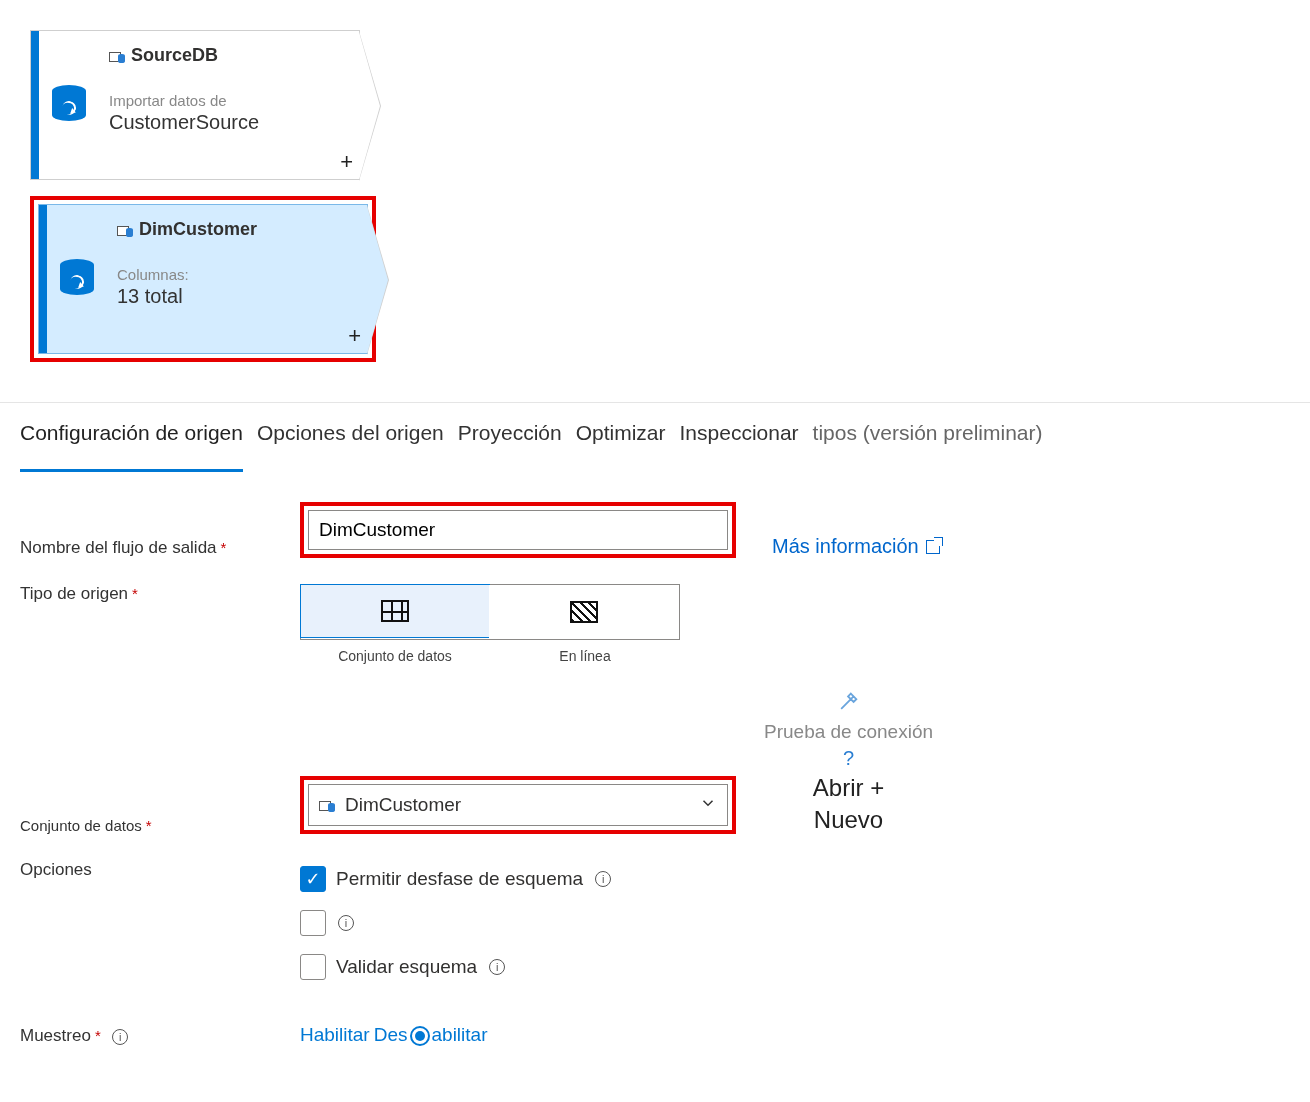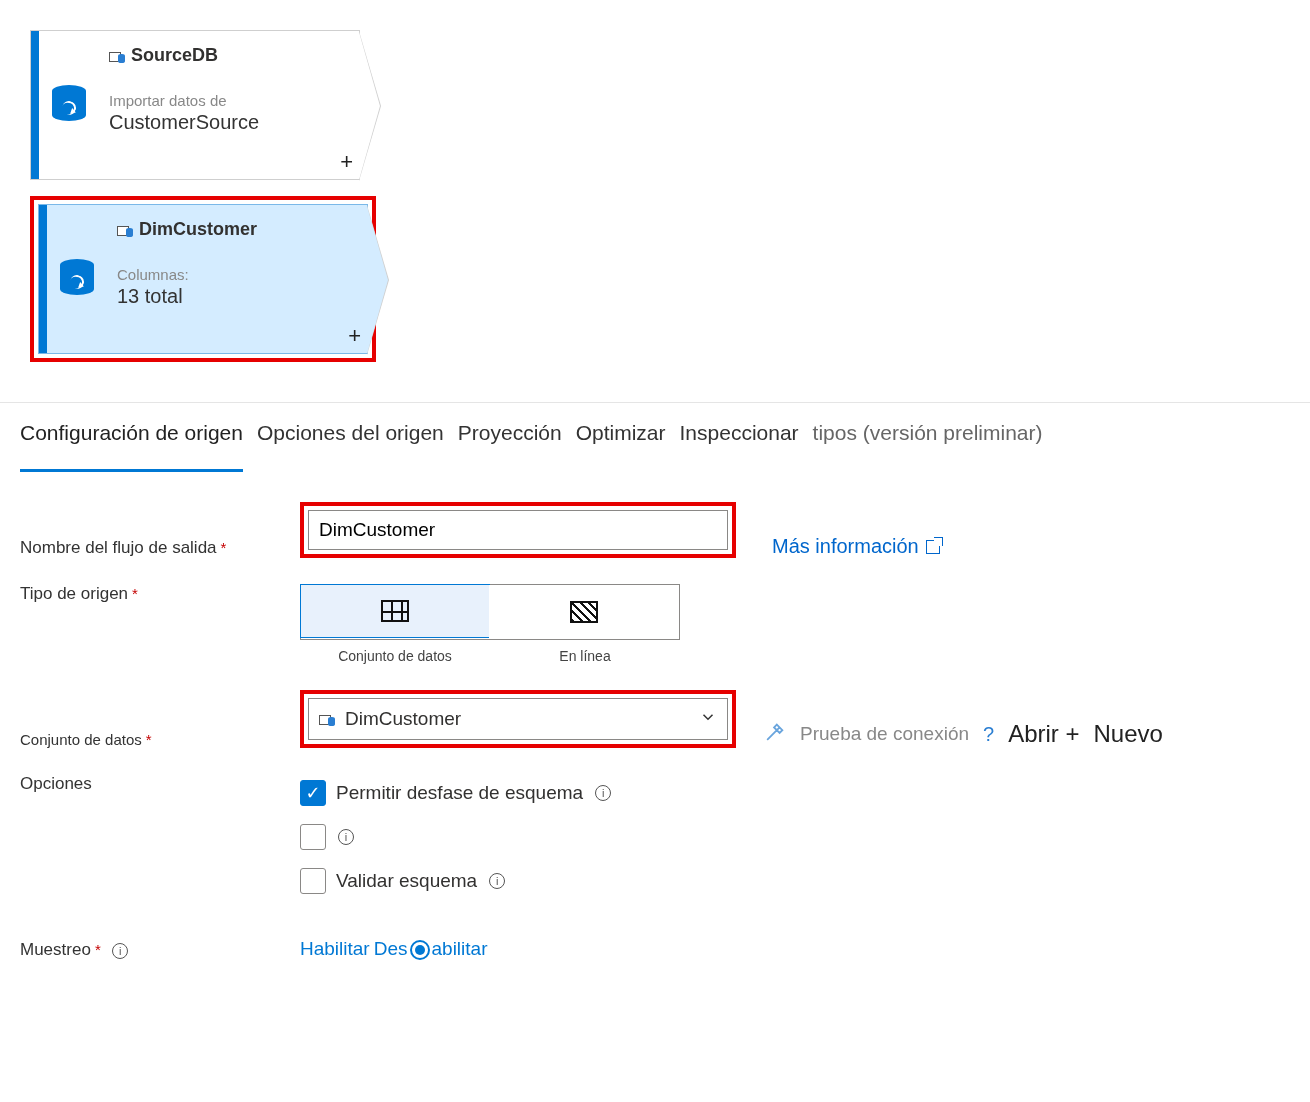"Prueba de conexión" .side-actions { flex-direction: none -> column; gap: 14px -> 4px }
